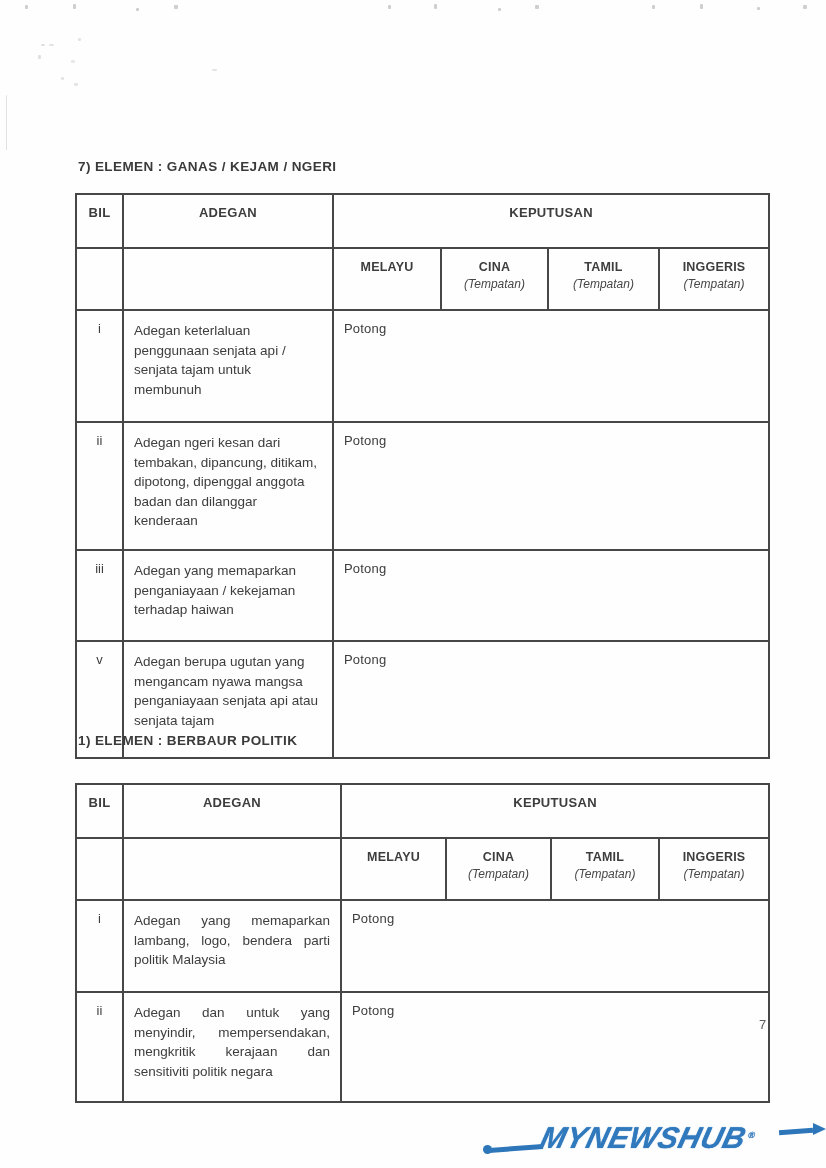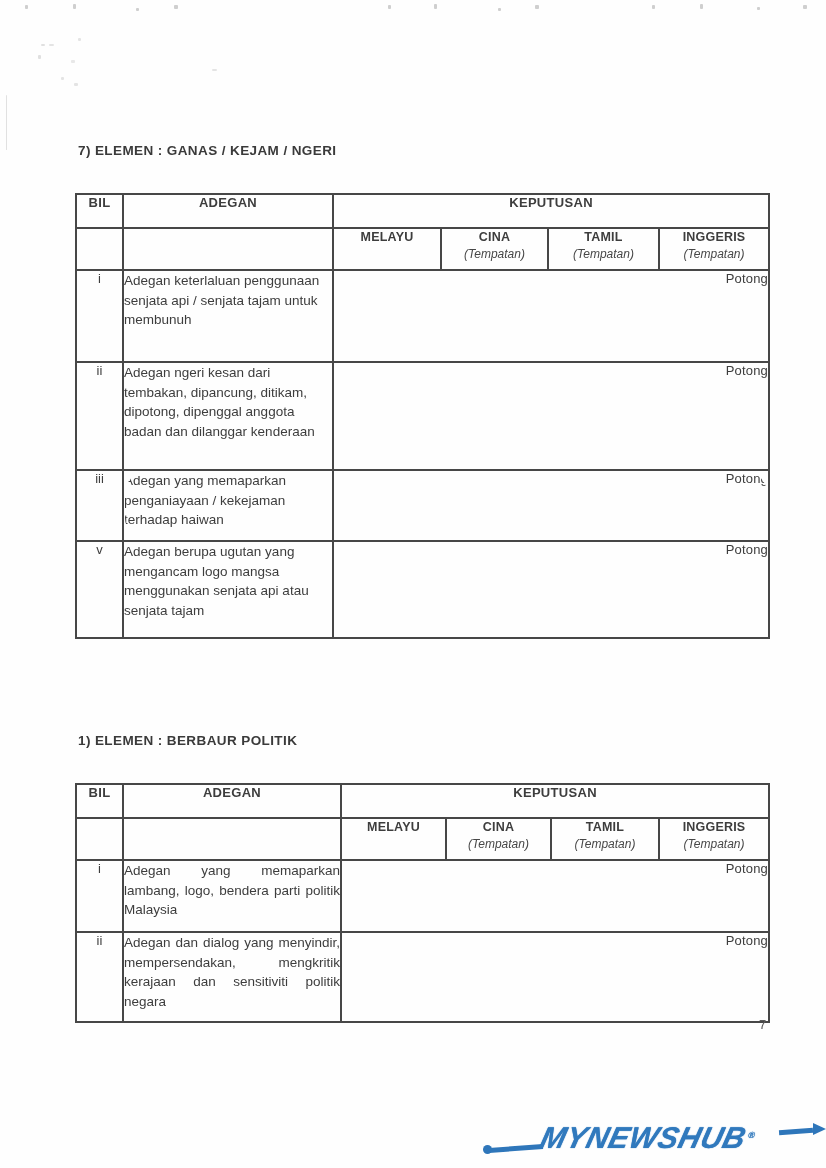"7) ELEMEN : GANAS /" #heading-1 { top: 143px -> 159px }
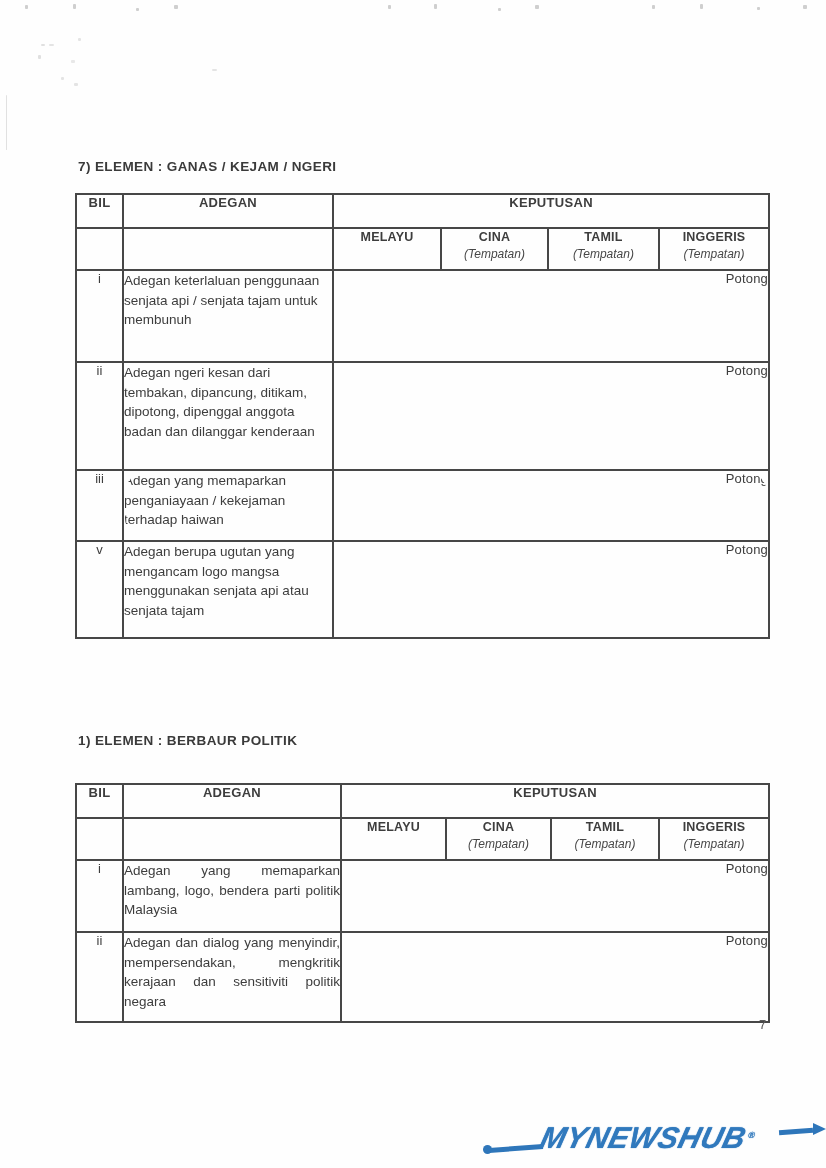"BIL" table.doc-table td { padding: 0 -> 10px }
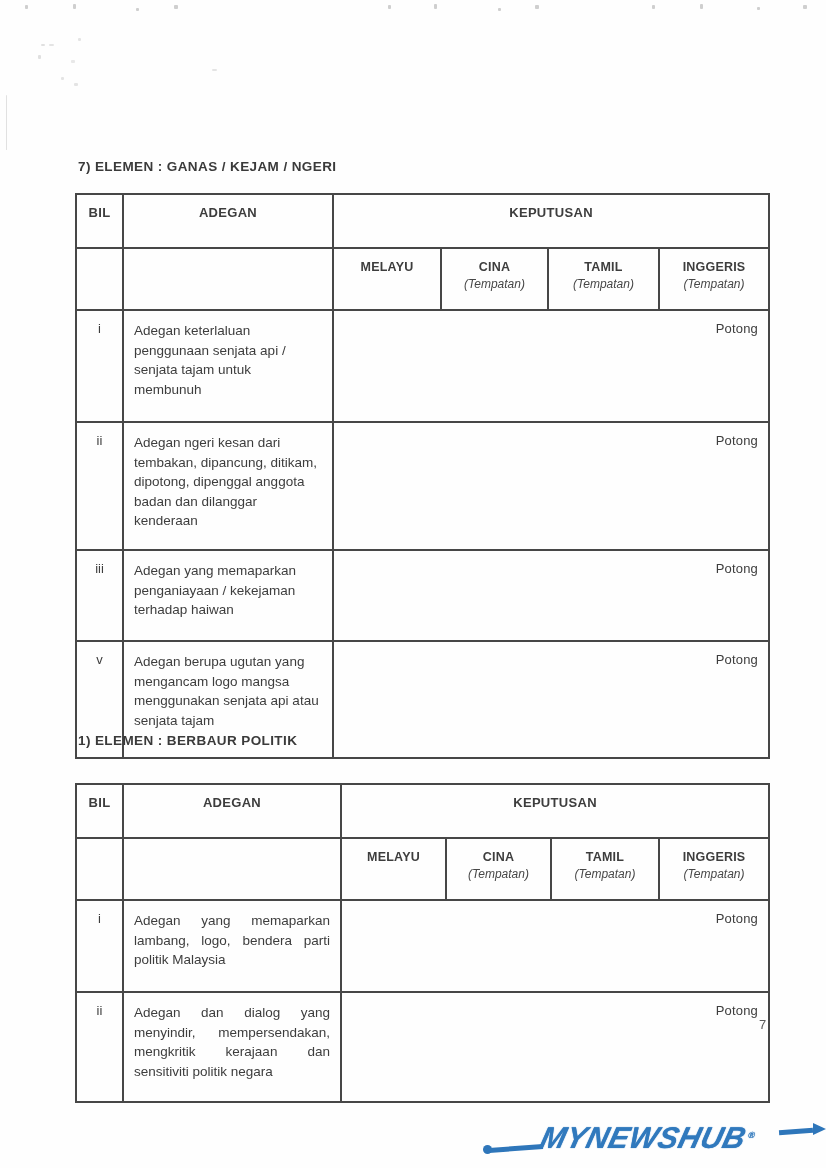"Potong" td.potong { text-align: right -> left }
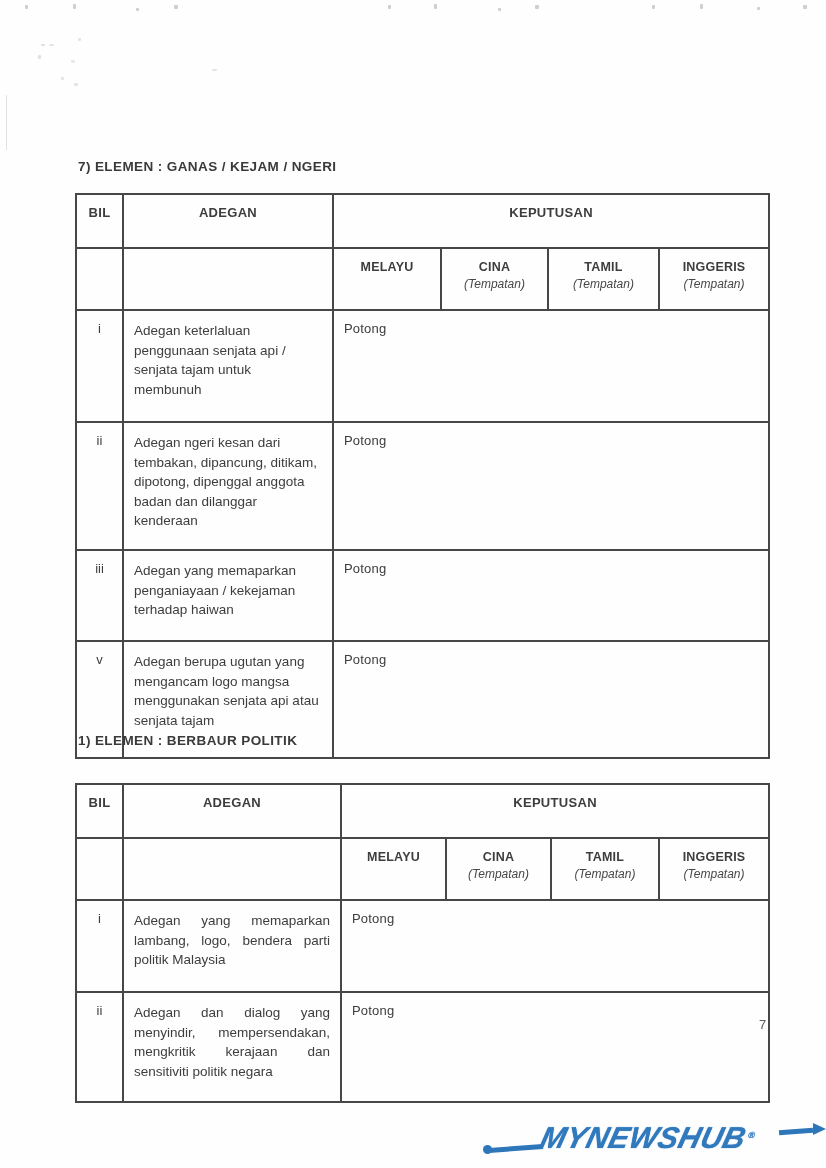"Adegan berupa ugutan yang mengancam" td.adegan { text: logo mangsa menggunakan -> nyawa mangsa penganiayaan }
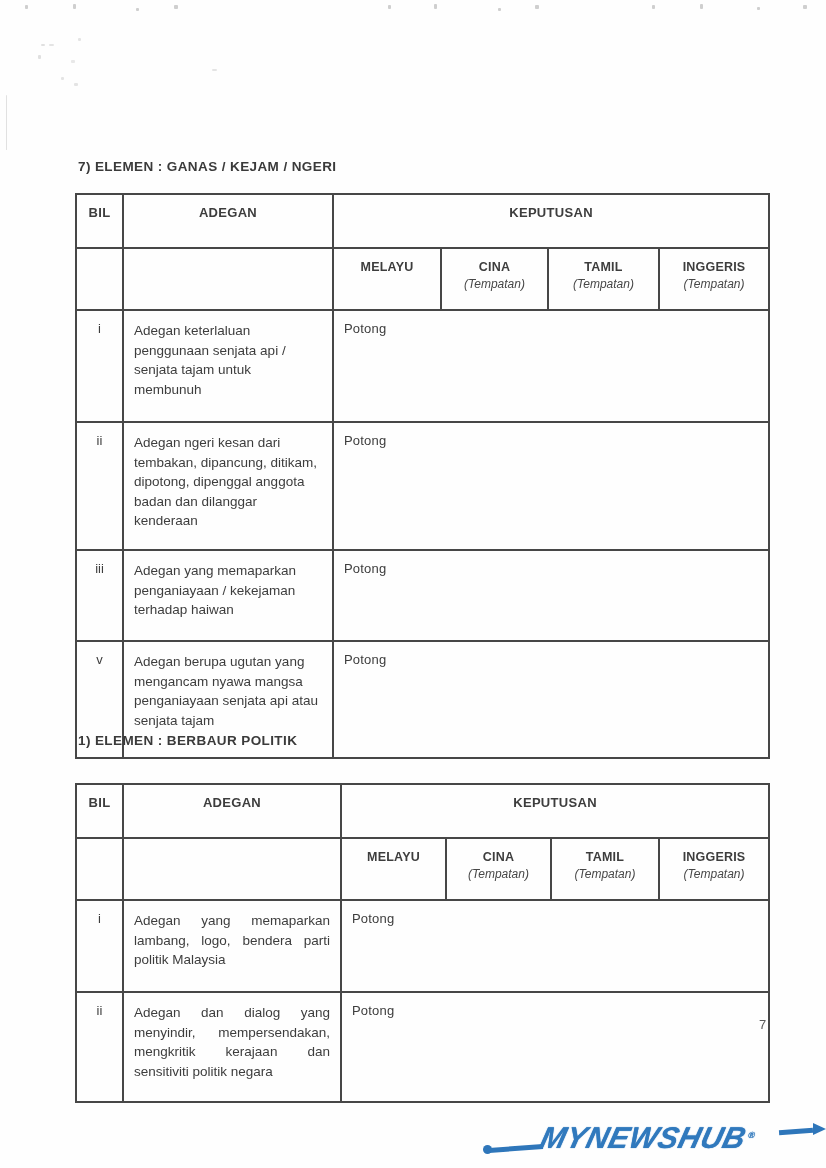"Adegan dan dialog yang menyindir," td.adegan { text: dialog -> untuk }
